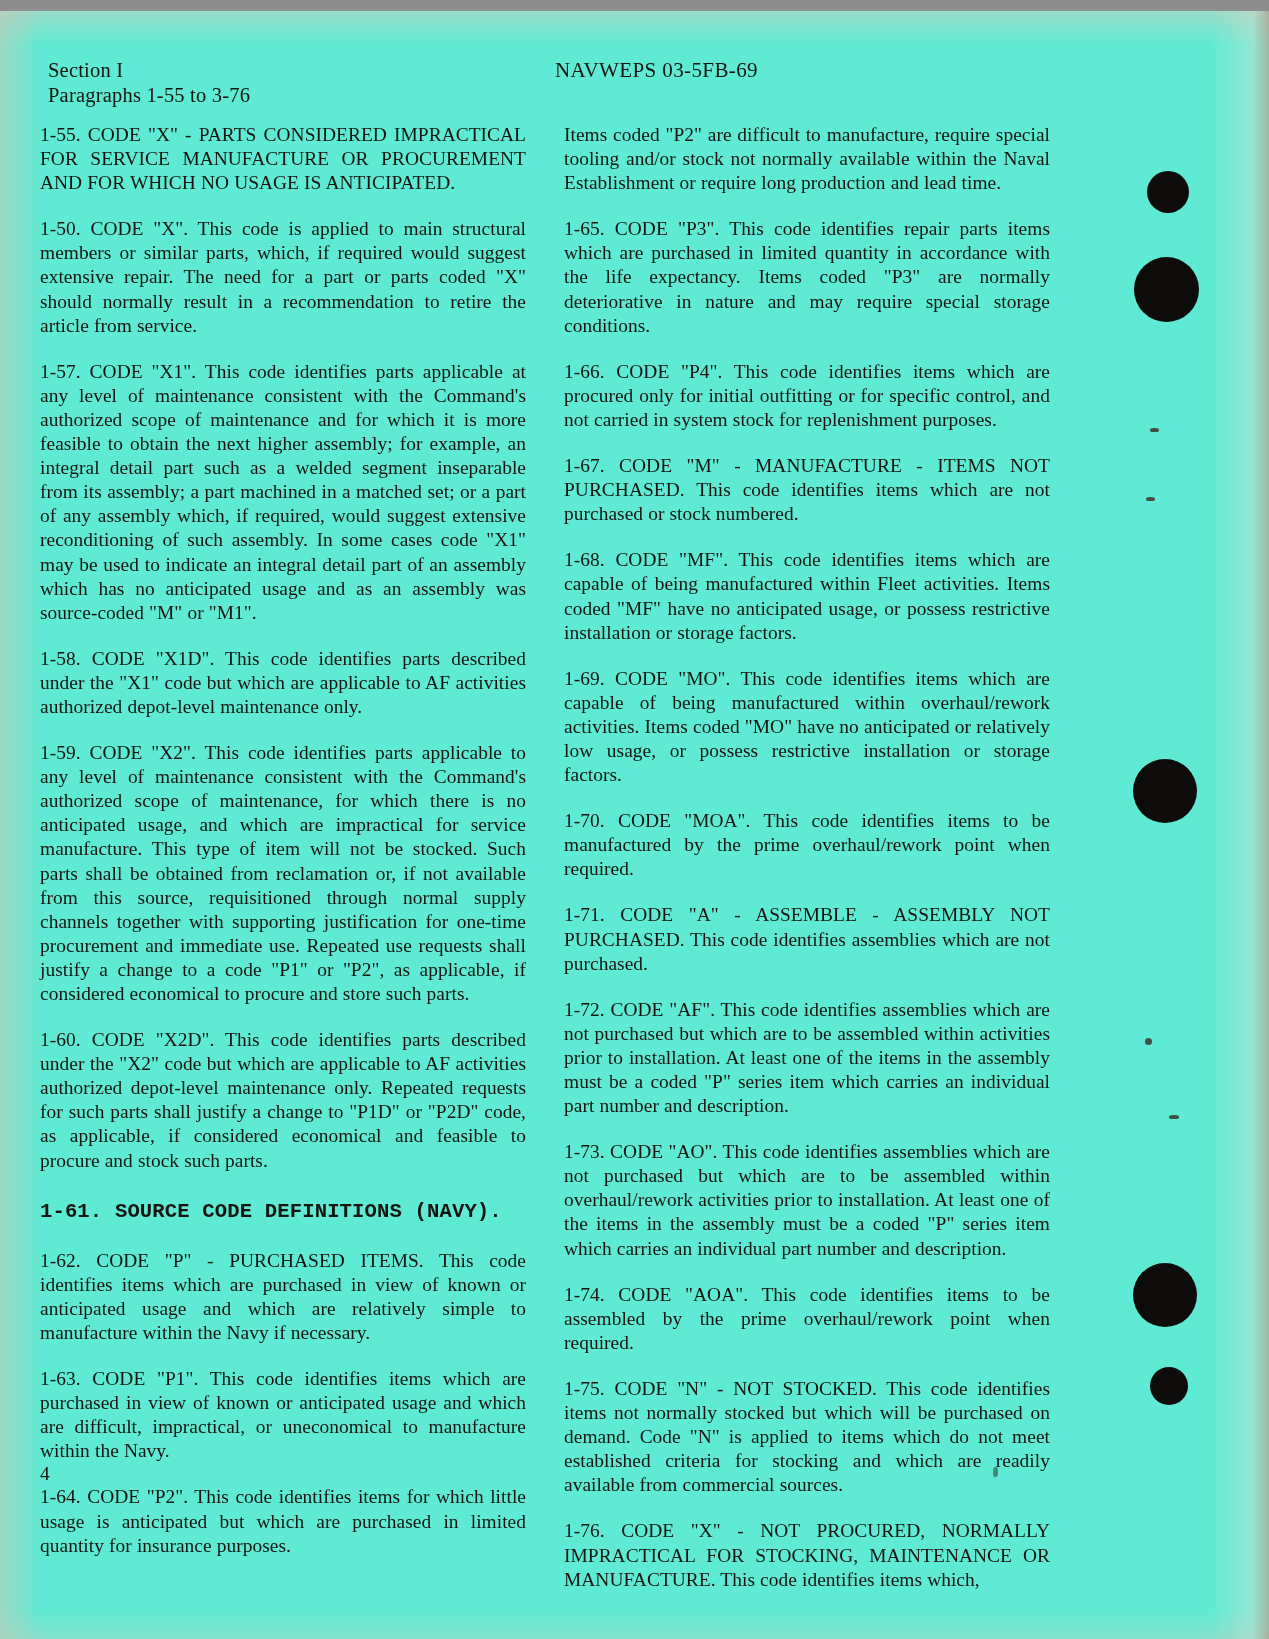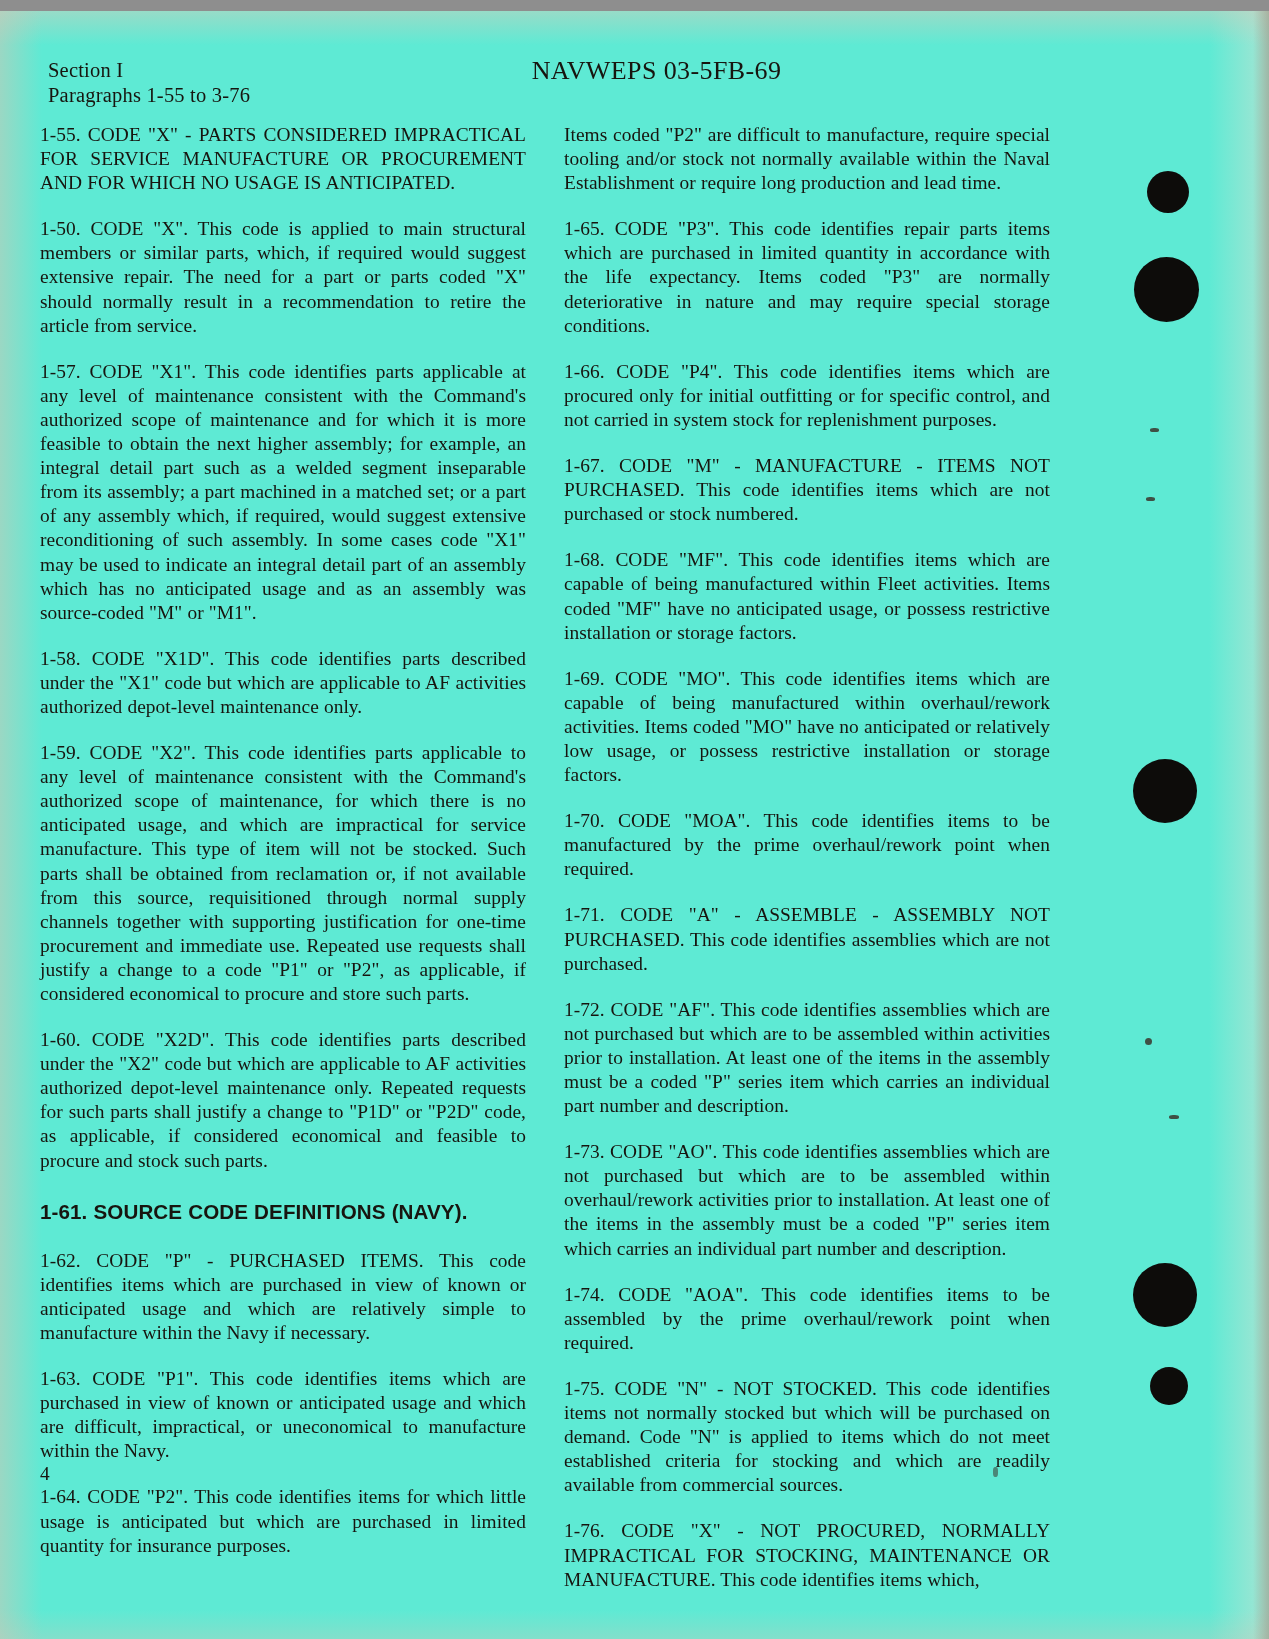"NAVWEPS 03-5FB-69" .runhead-center { font-size: 26px -> 21px }
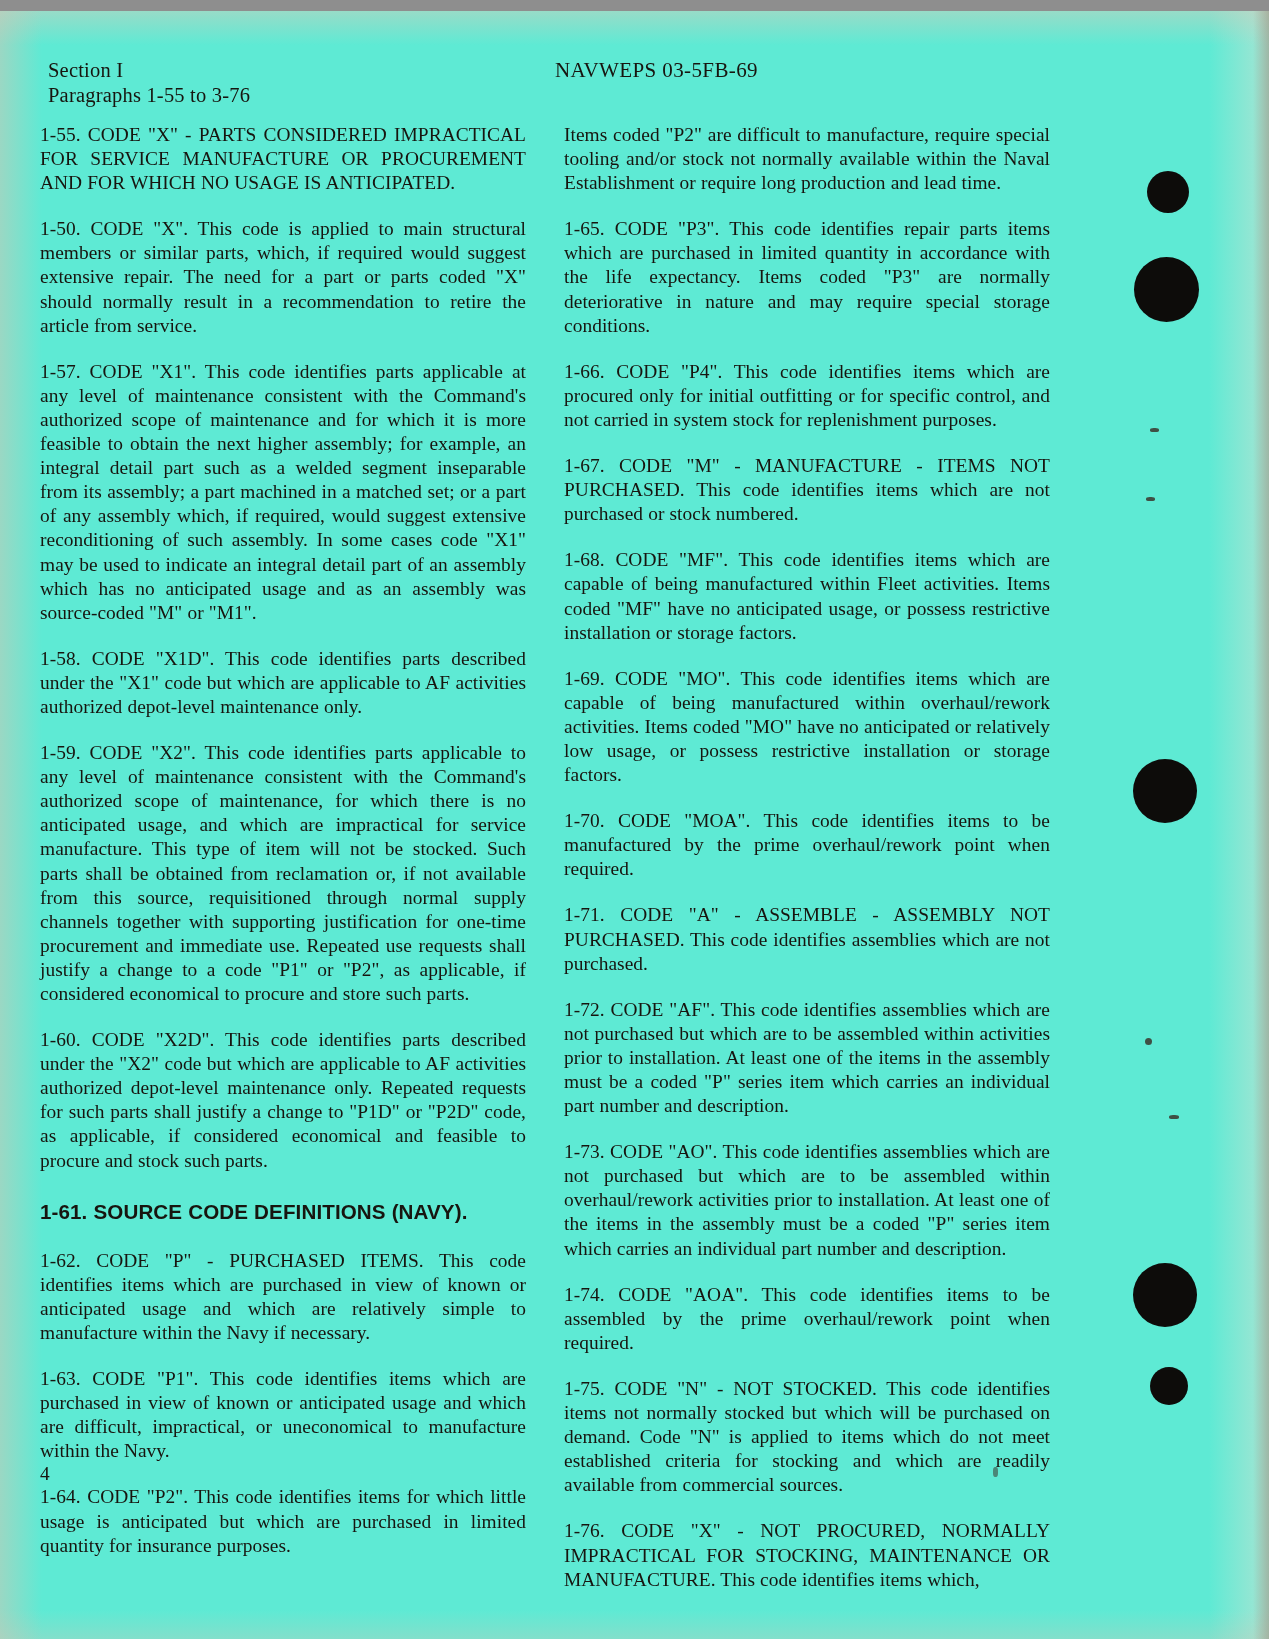"1-61. SOURCE CODE DEFINITIONS (NAVY)." p.para.heading { font-family: Liberation Sans, sans-serif -> Liberation Mono, monospace }
